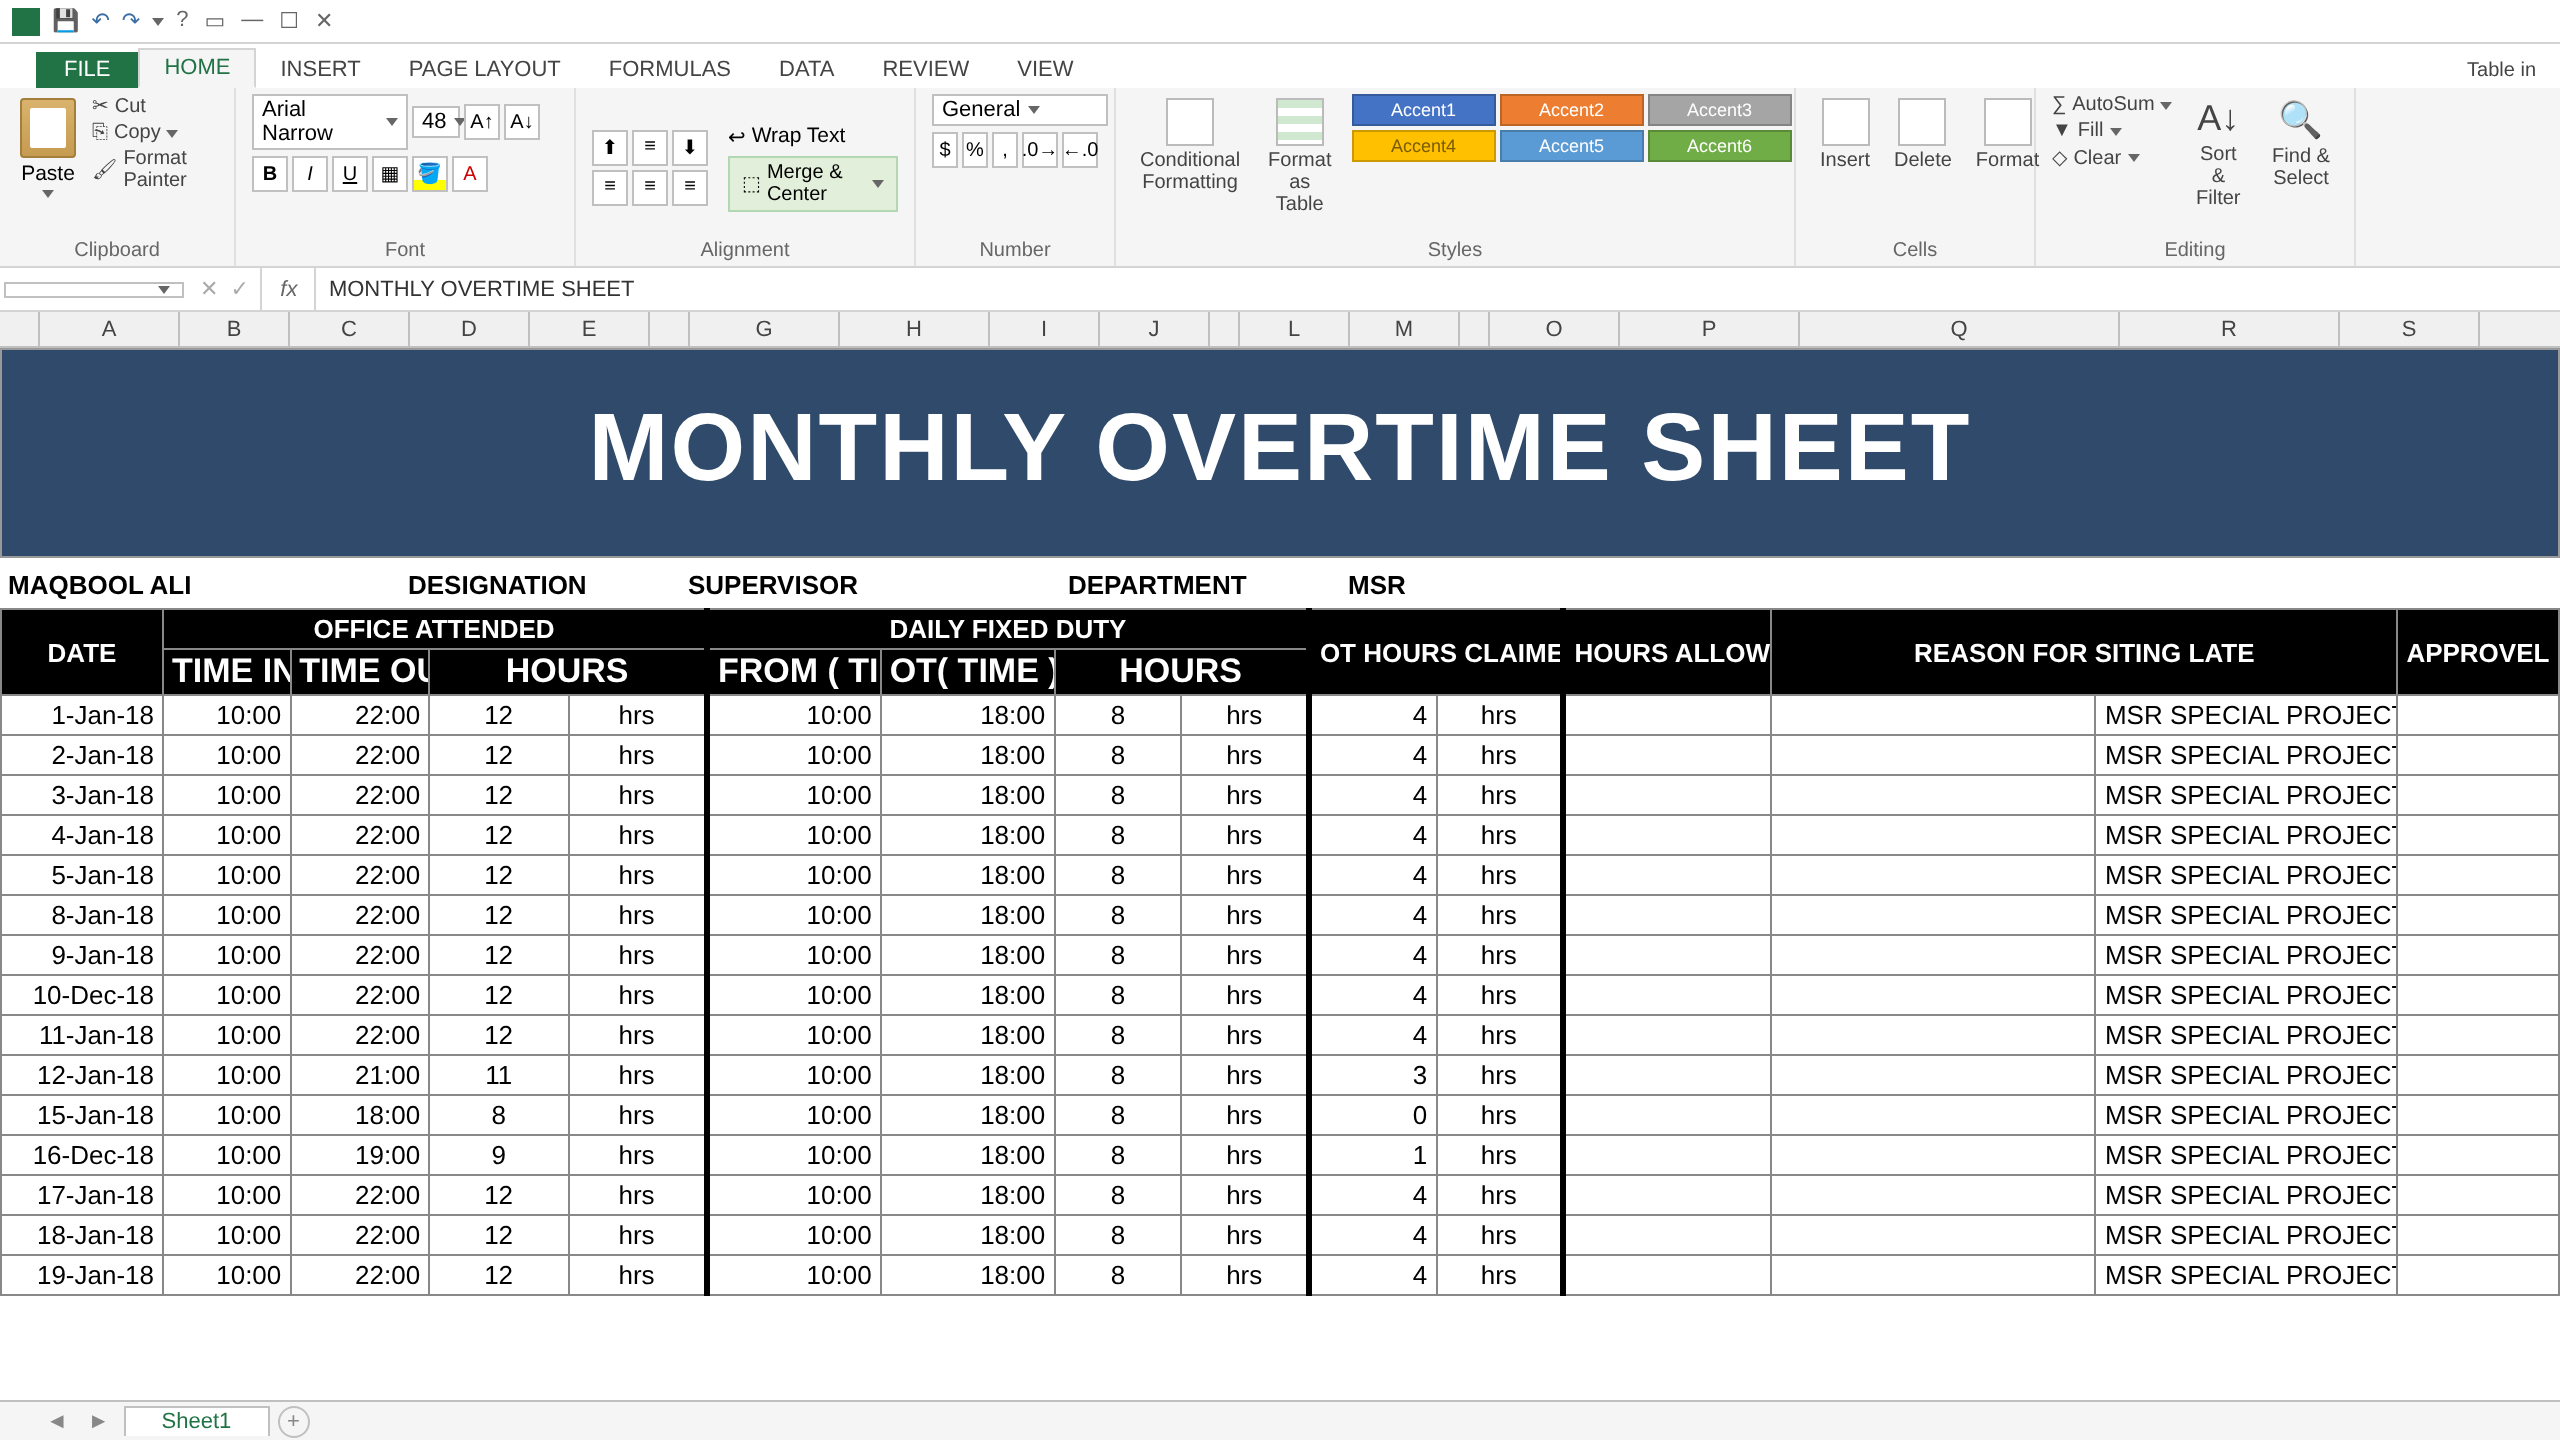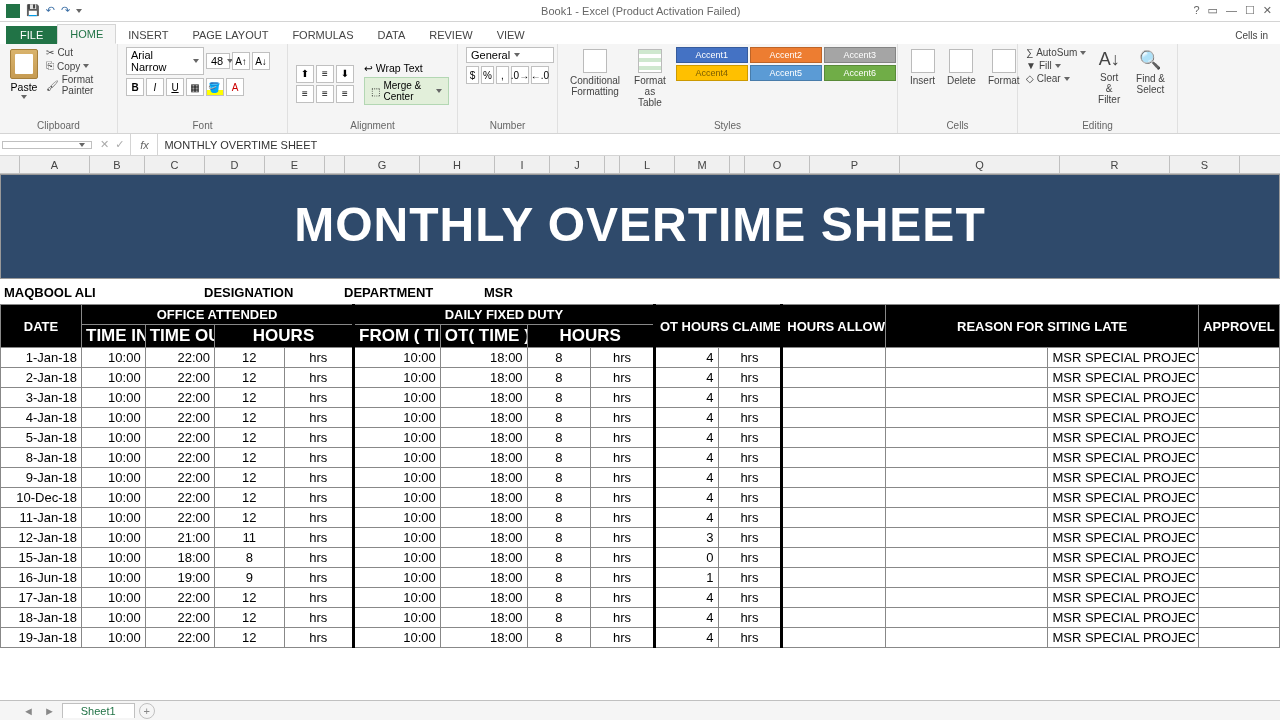"Book1 - Excel (Product Activation" div.title-center { html: <div>Book1 - Excel (Product Activation Failed)</div> -> none }
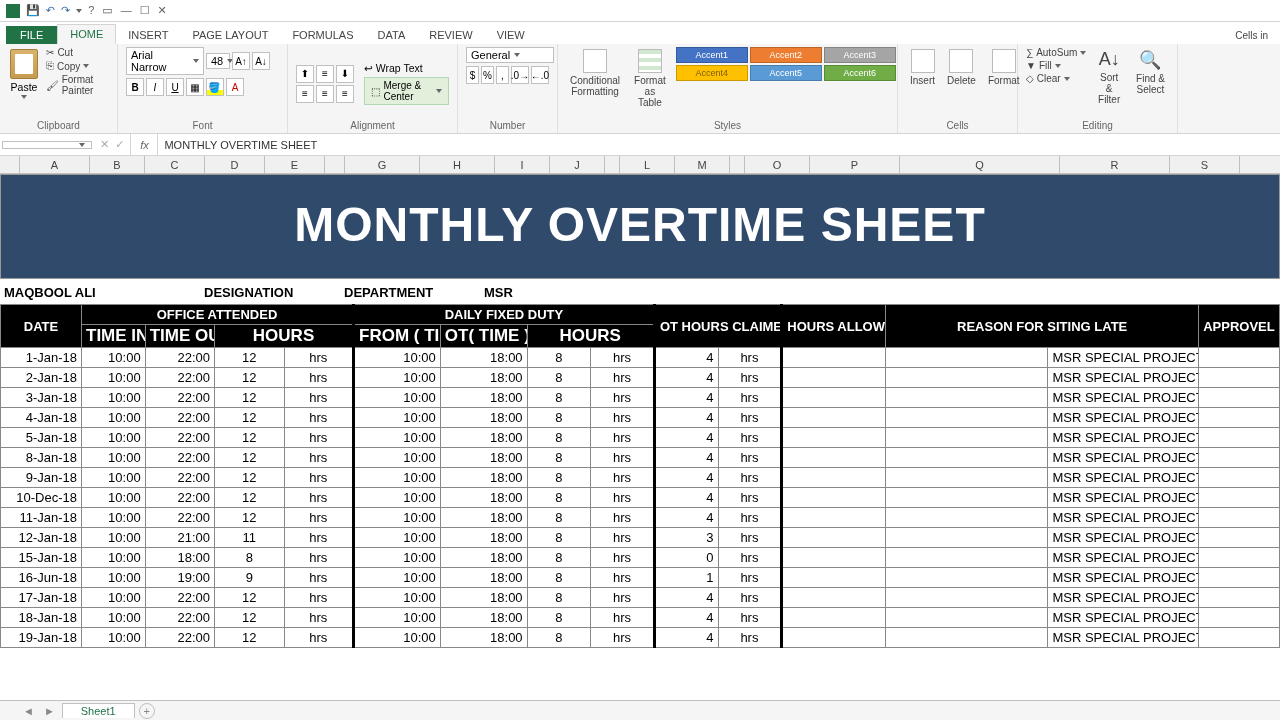"FILE" .ribbon-tabs { margin-left: none -> 12px }
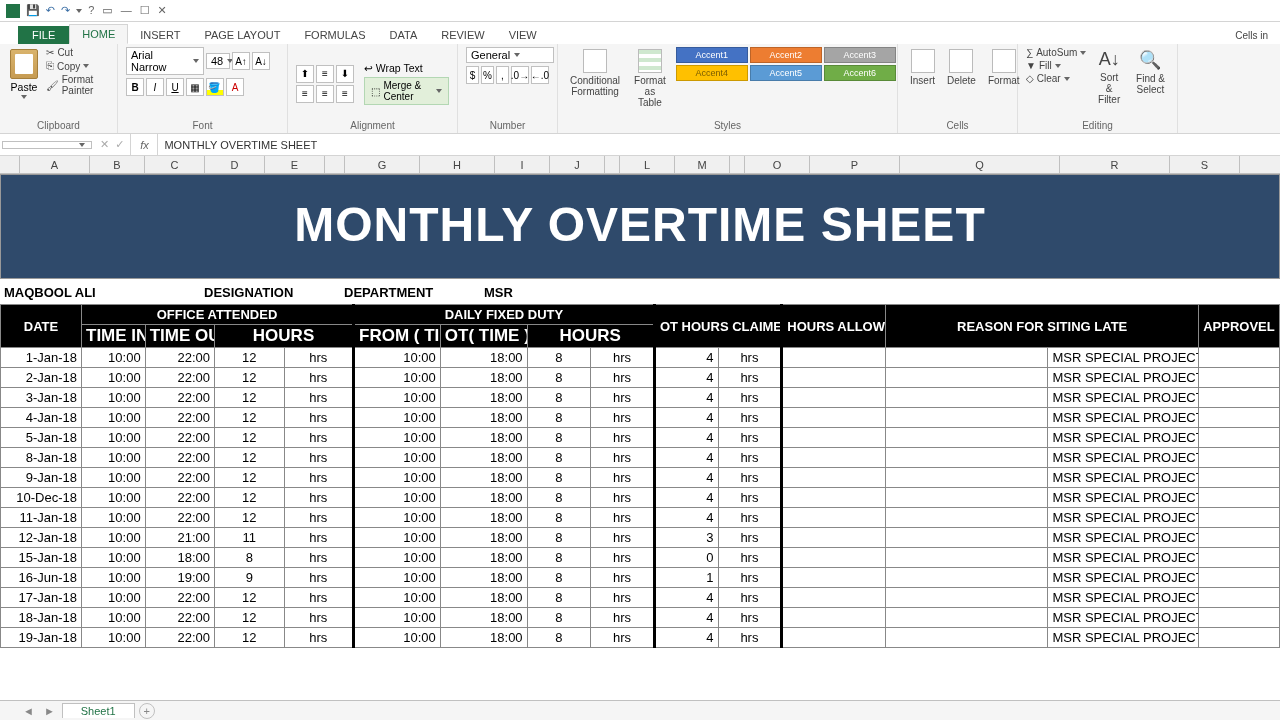"Cells in" div.signin { text: Cells -> Table }
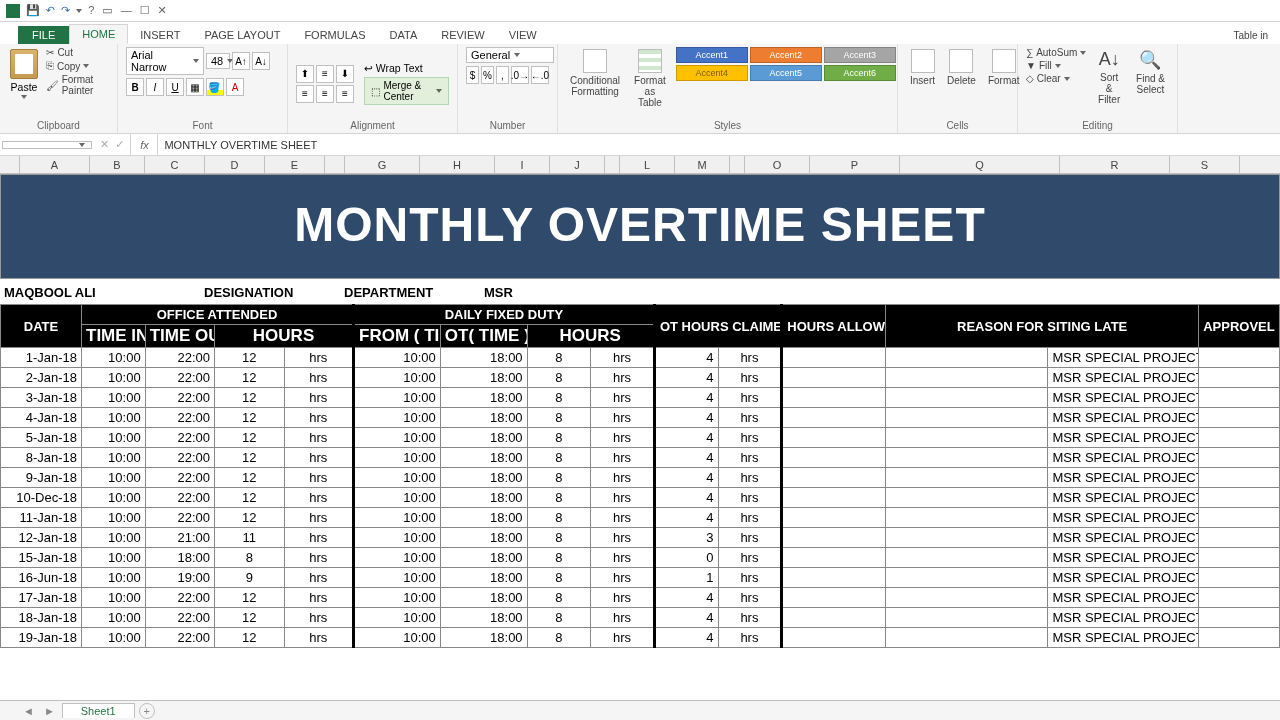"SUPERVISOR" div.meta-cell { html: none -> <div>SUPERVISOR</div> }
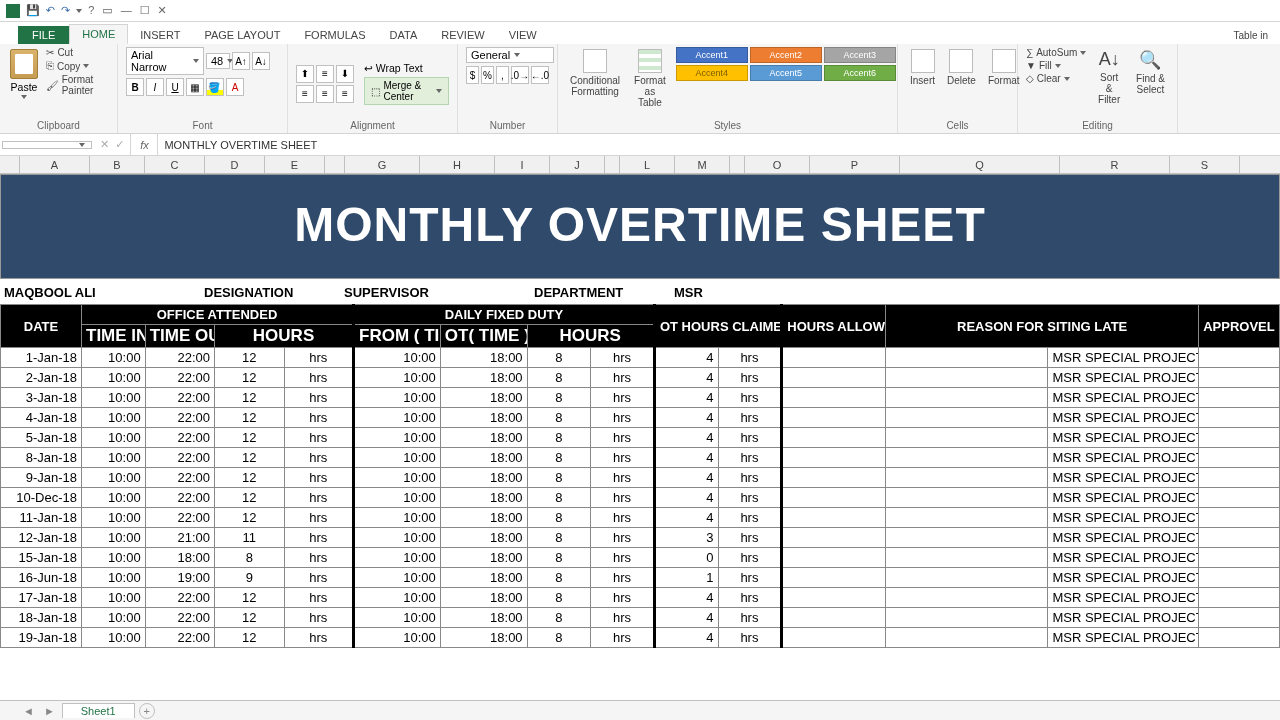"16-Jun-18" td.num { text: 16-Jun-18 -> 16-Dec-18 }
